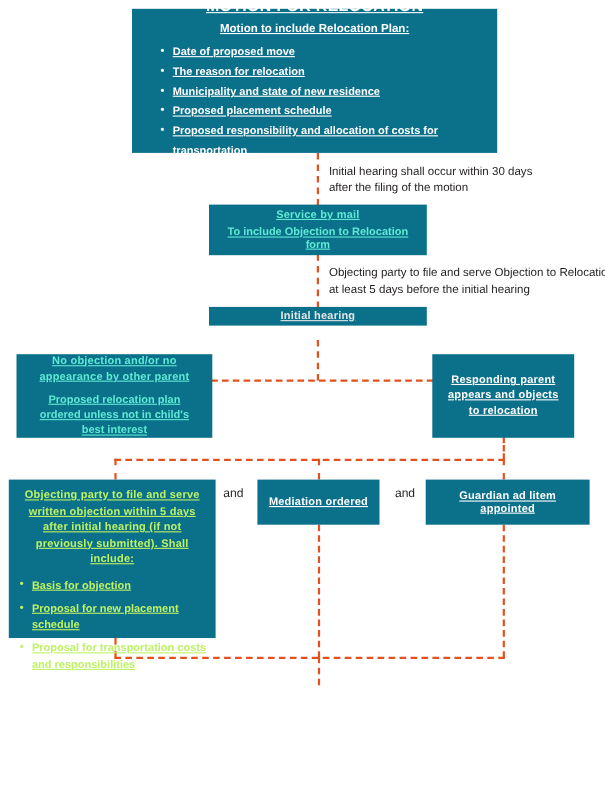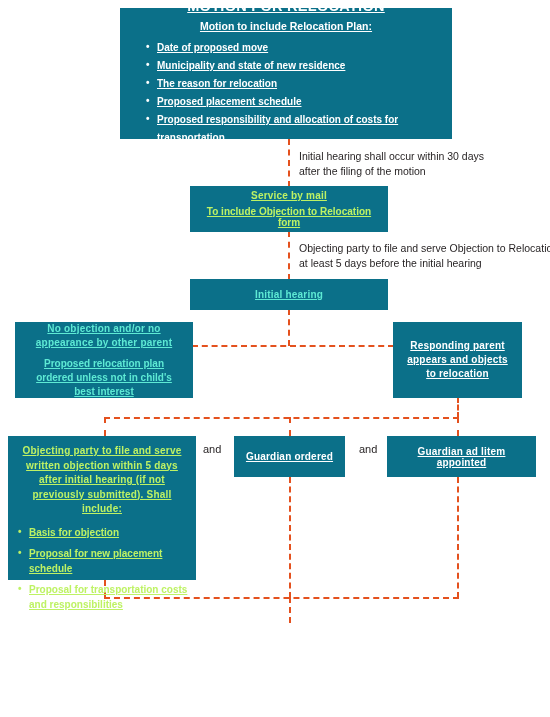"Municipality and state of new" li { order: before "The reason for relocation" -> after "The reason for relocation" }
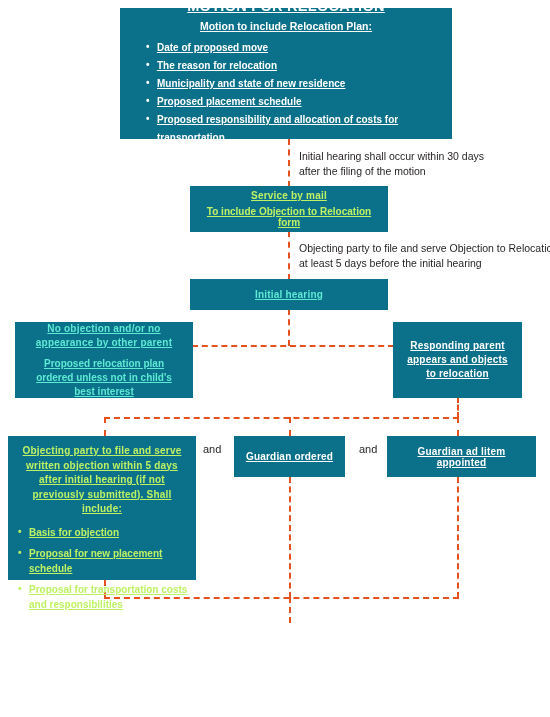"Service by mail" div.node { color: #bef264 -> #5eead4 }
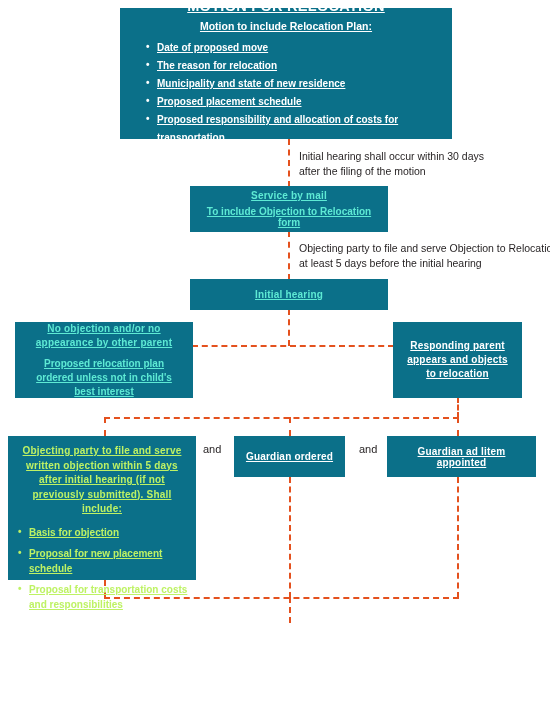"Initial hearing" div.node { color: #5eead4 -> #e5e5e5; height: 31px -> 17px }
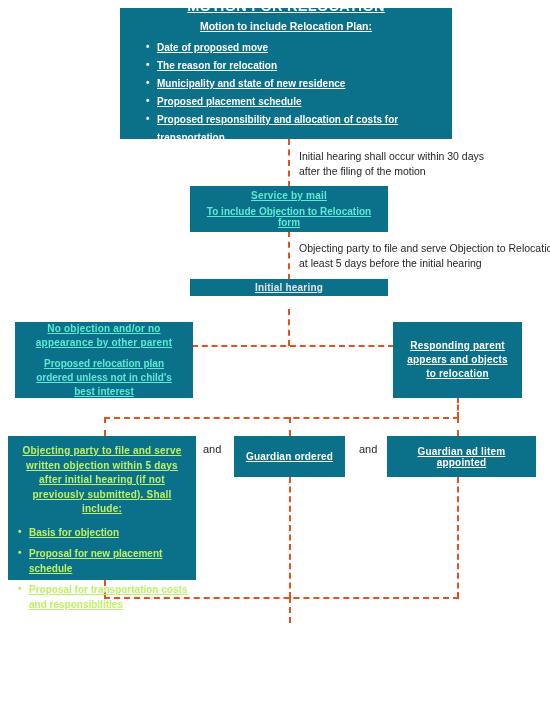"Guardian ordered" div.node-title { text: Guardian -> Mediation }
